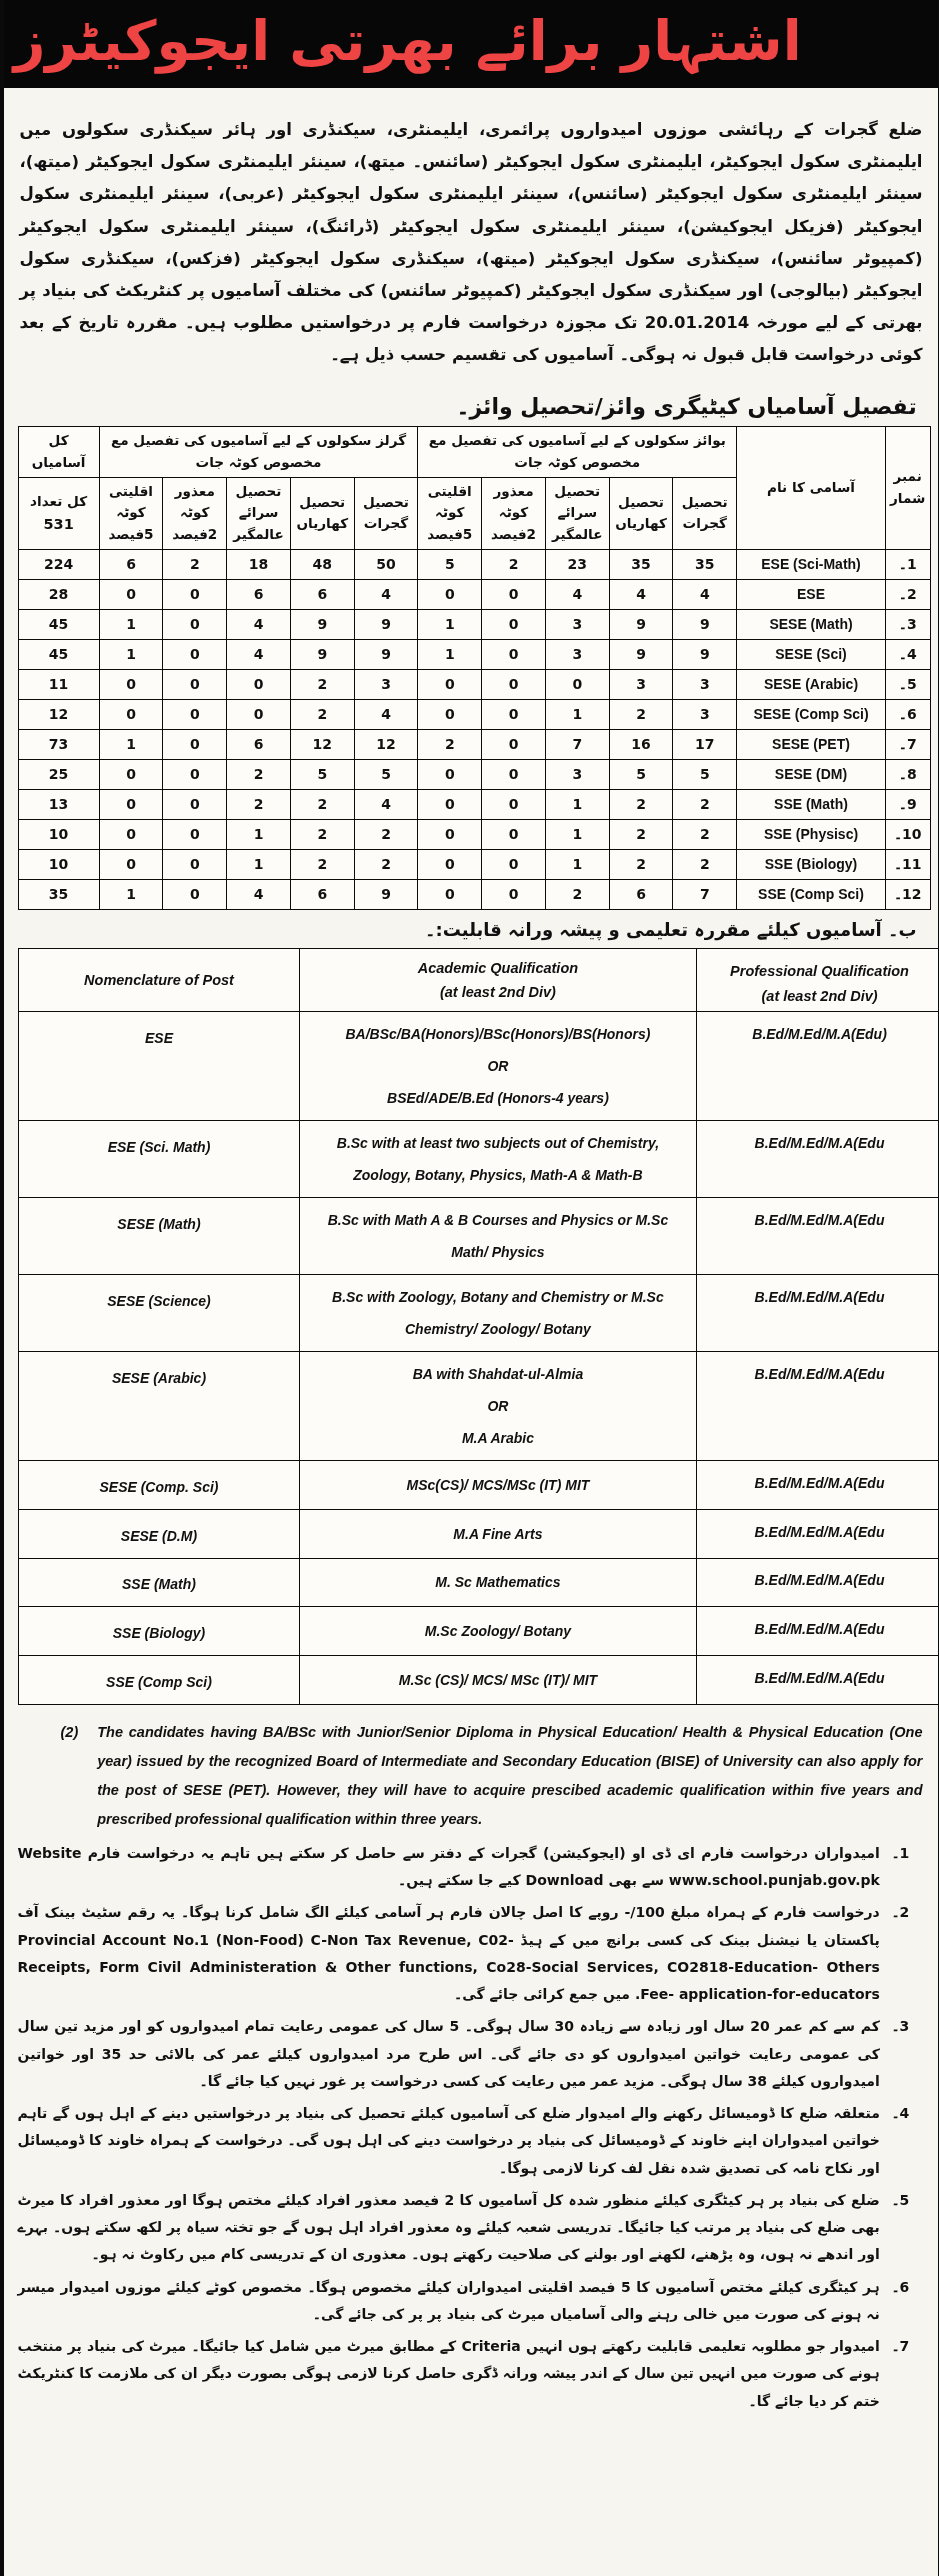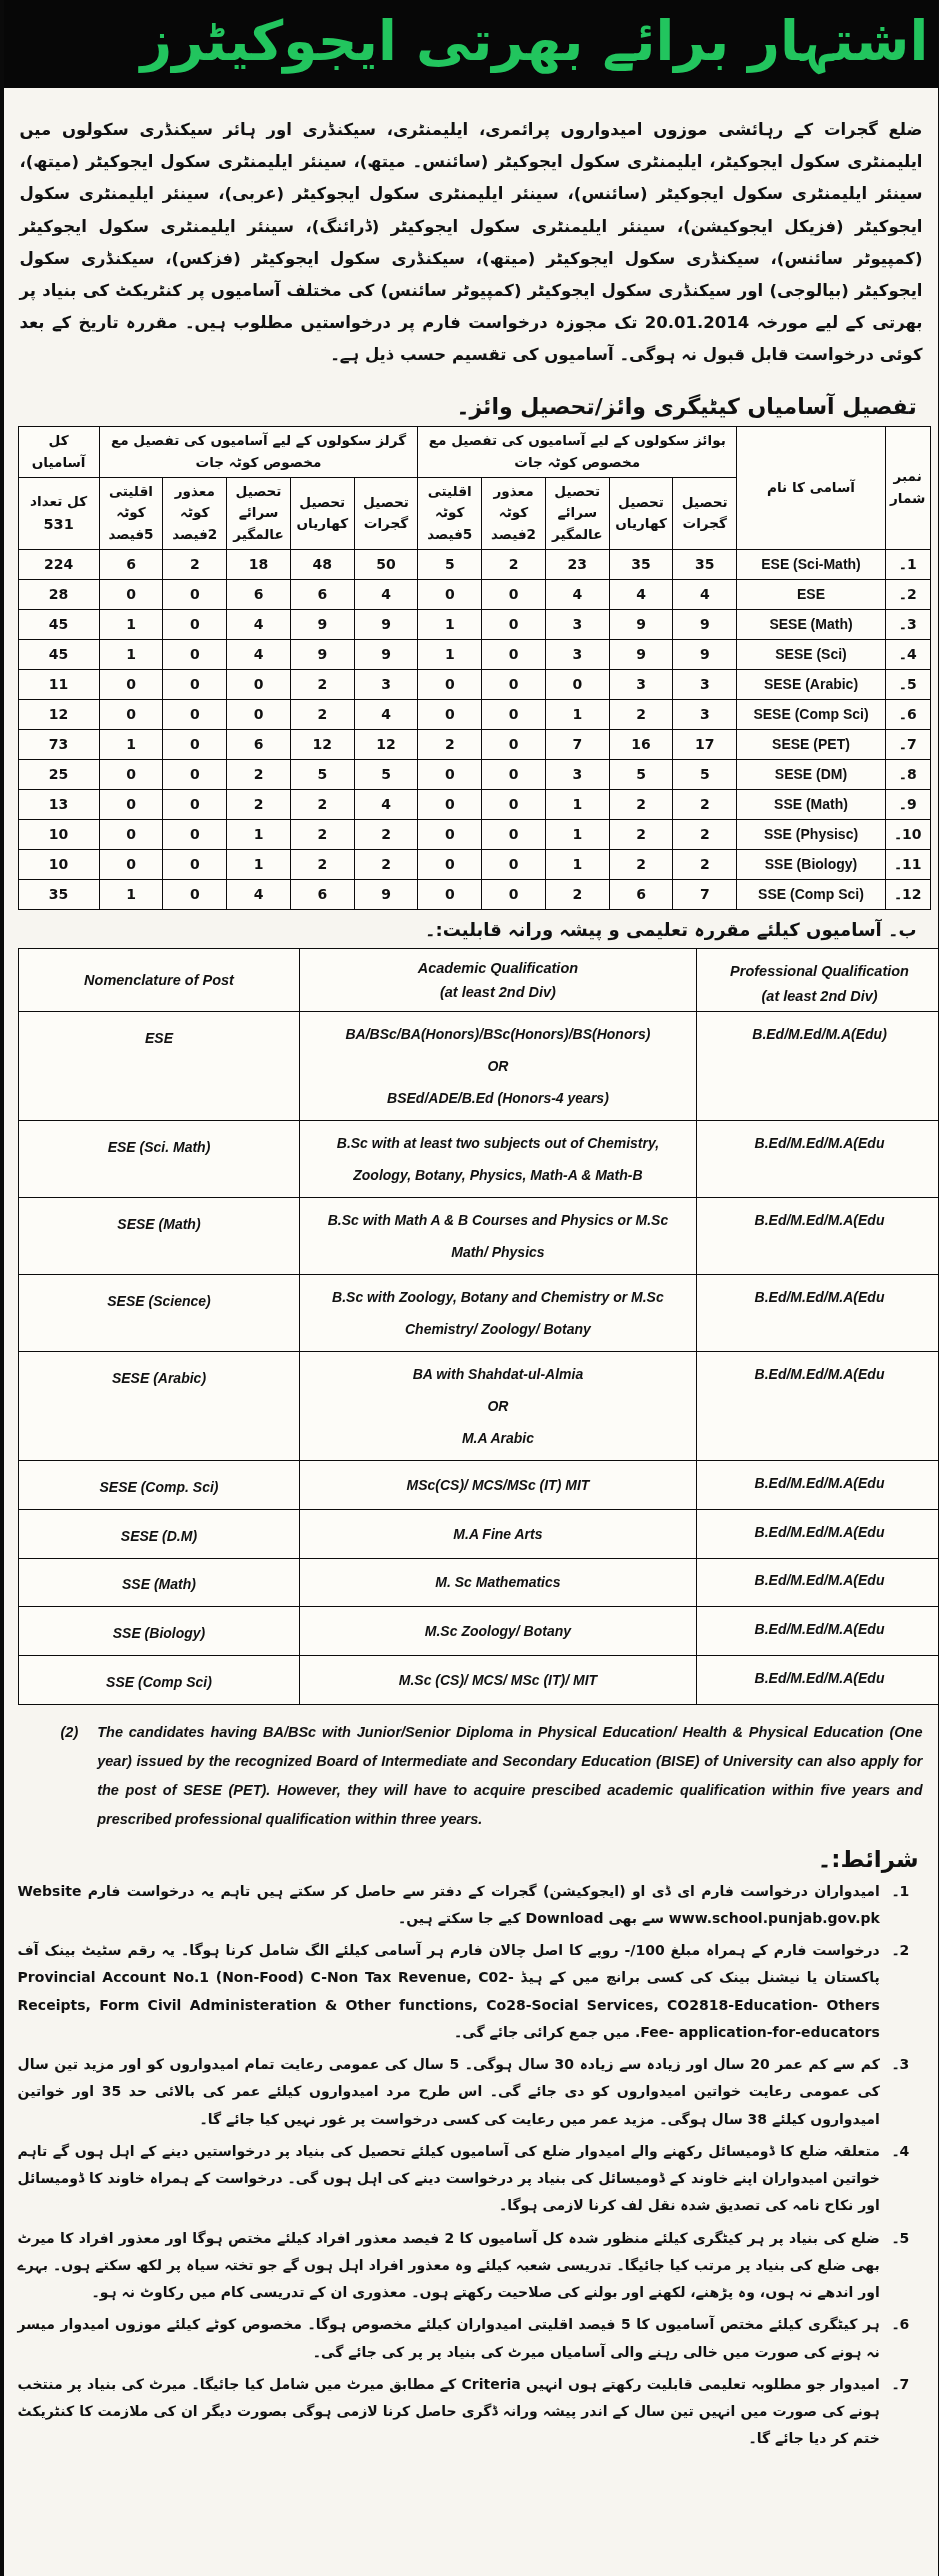"اشتہار برائے بھرتی ایجوکیٹرز" .masthead { color: #22c55e -> #ef4444; text-align: right -> left }
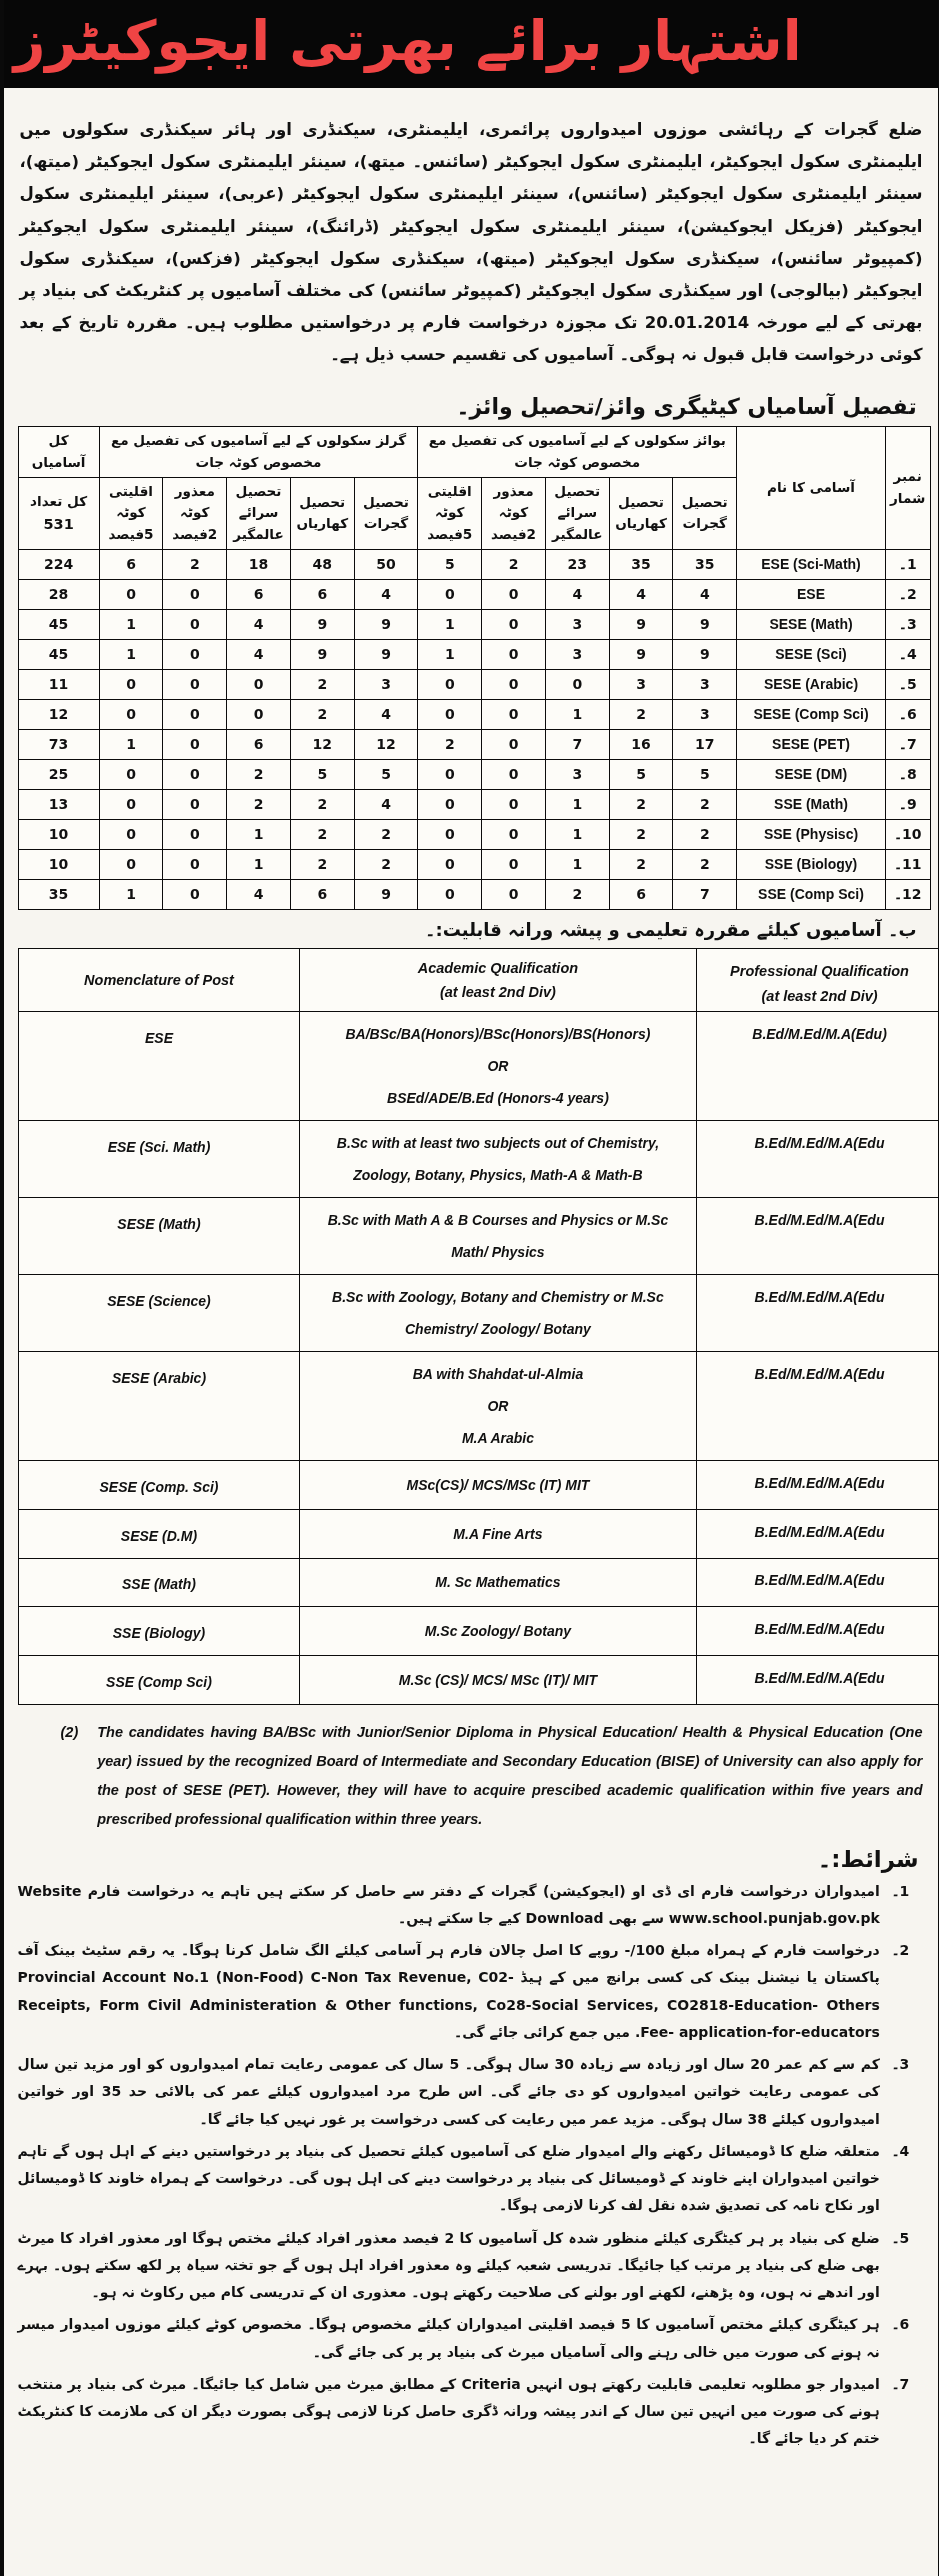"شرائط:۔" div.sharait-heading { html: <div>شرائط:۔</div> -> none }
